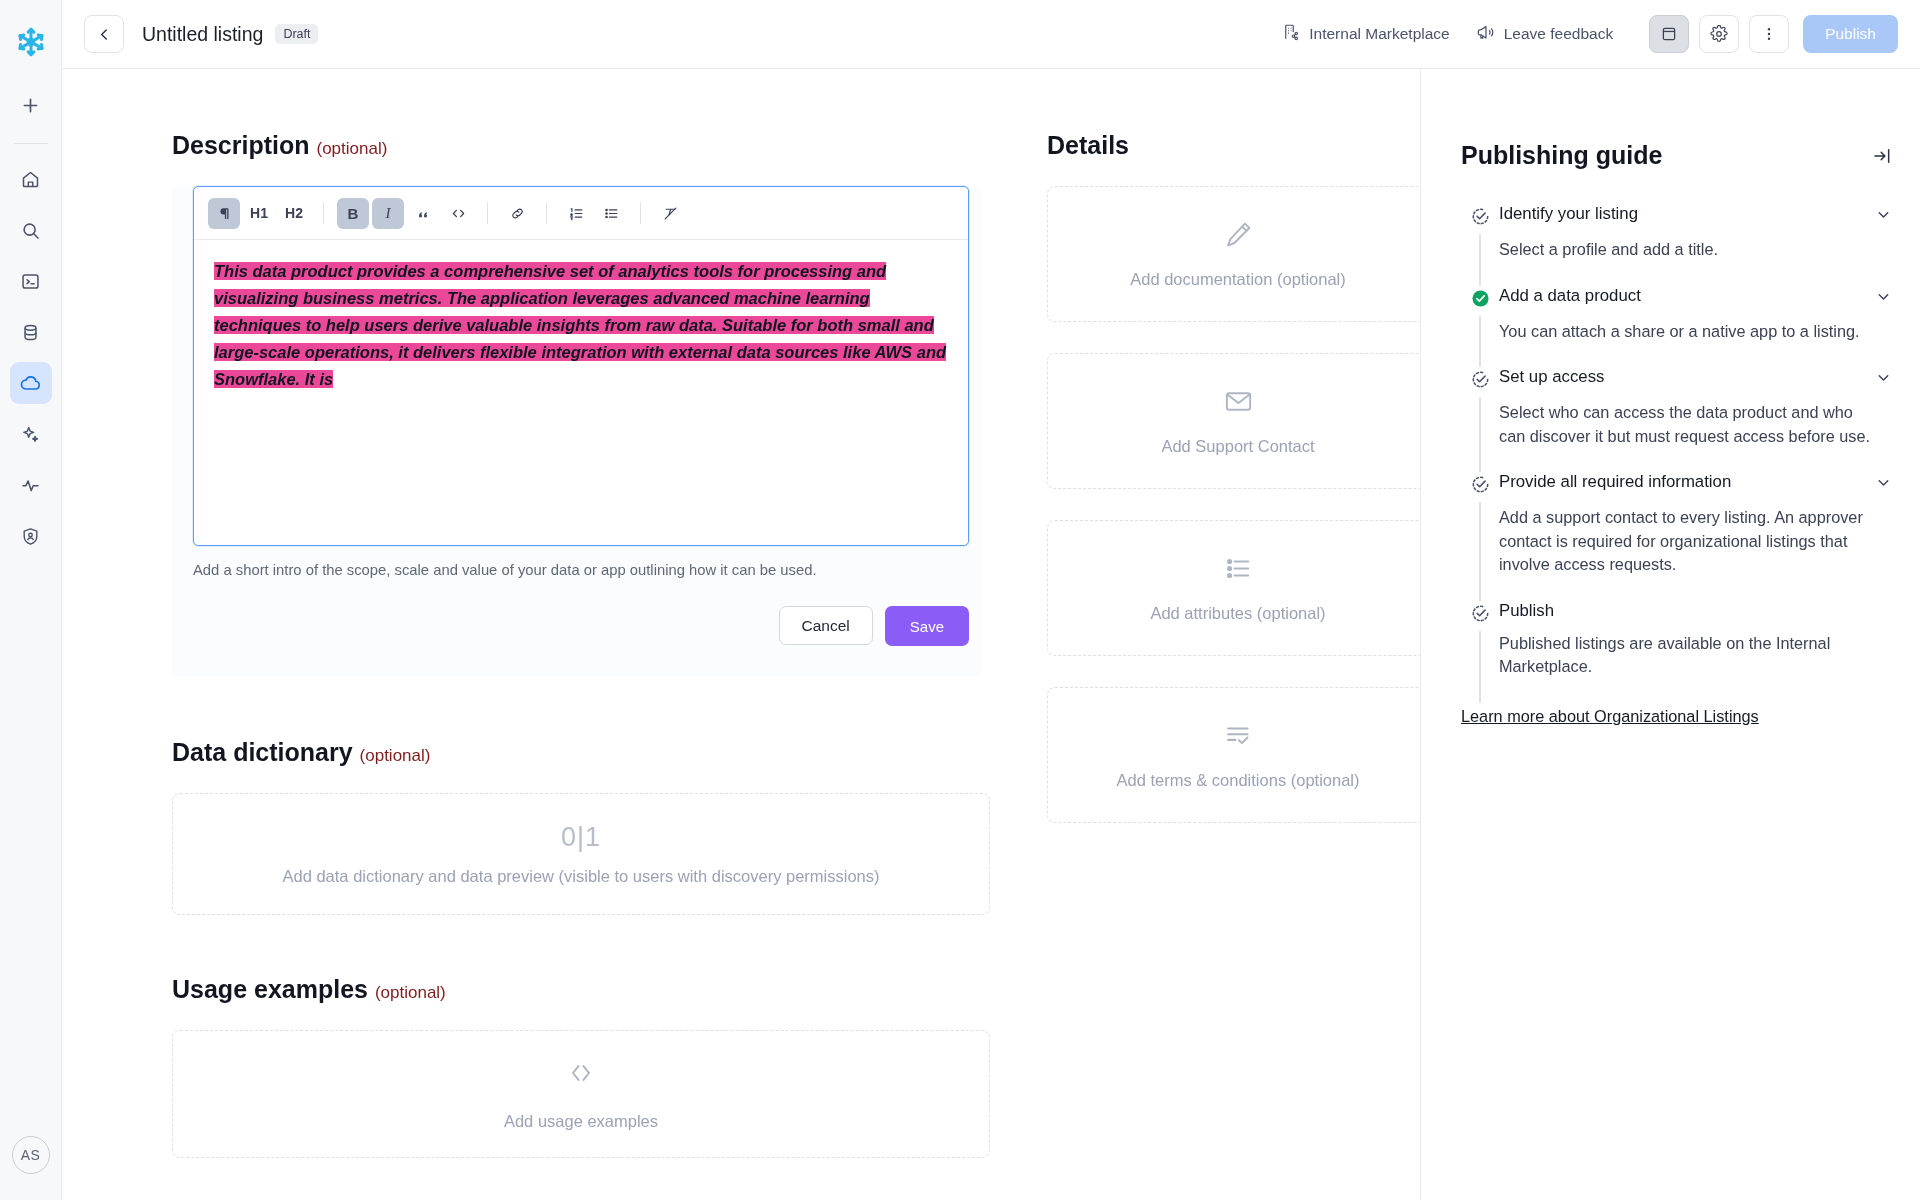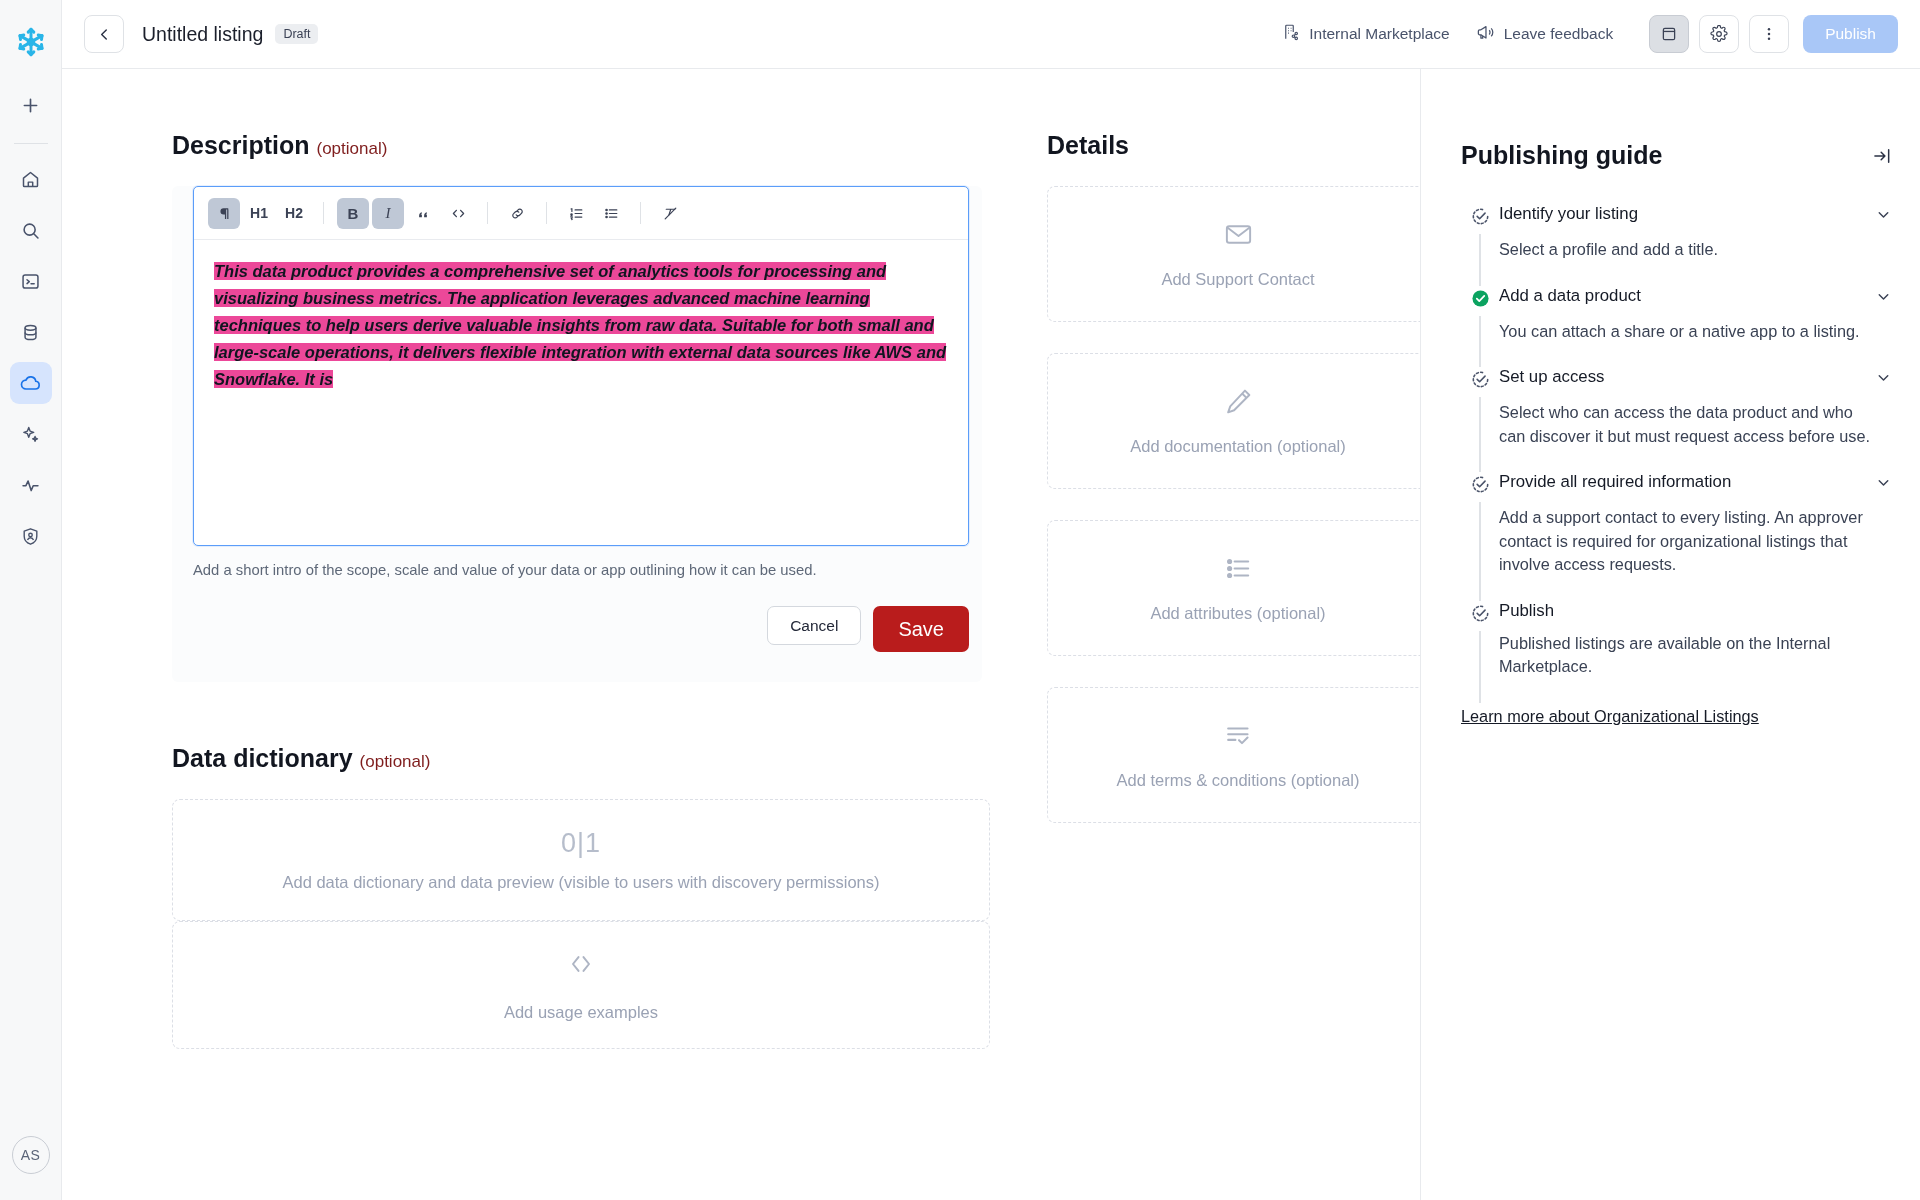"Add Support Contact" div.detail-card { order: before "Add documentation (optional)" -> after "Add documentation (optional)" }
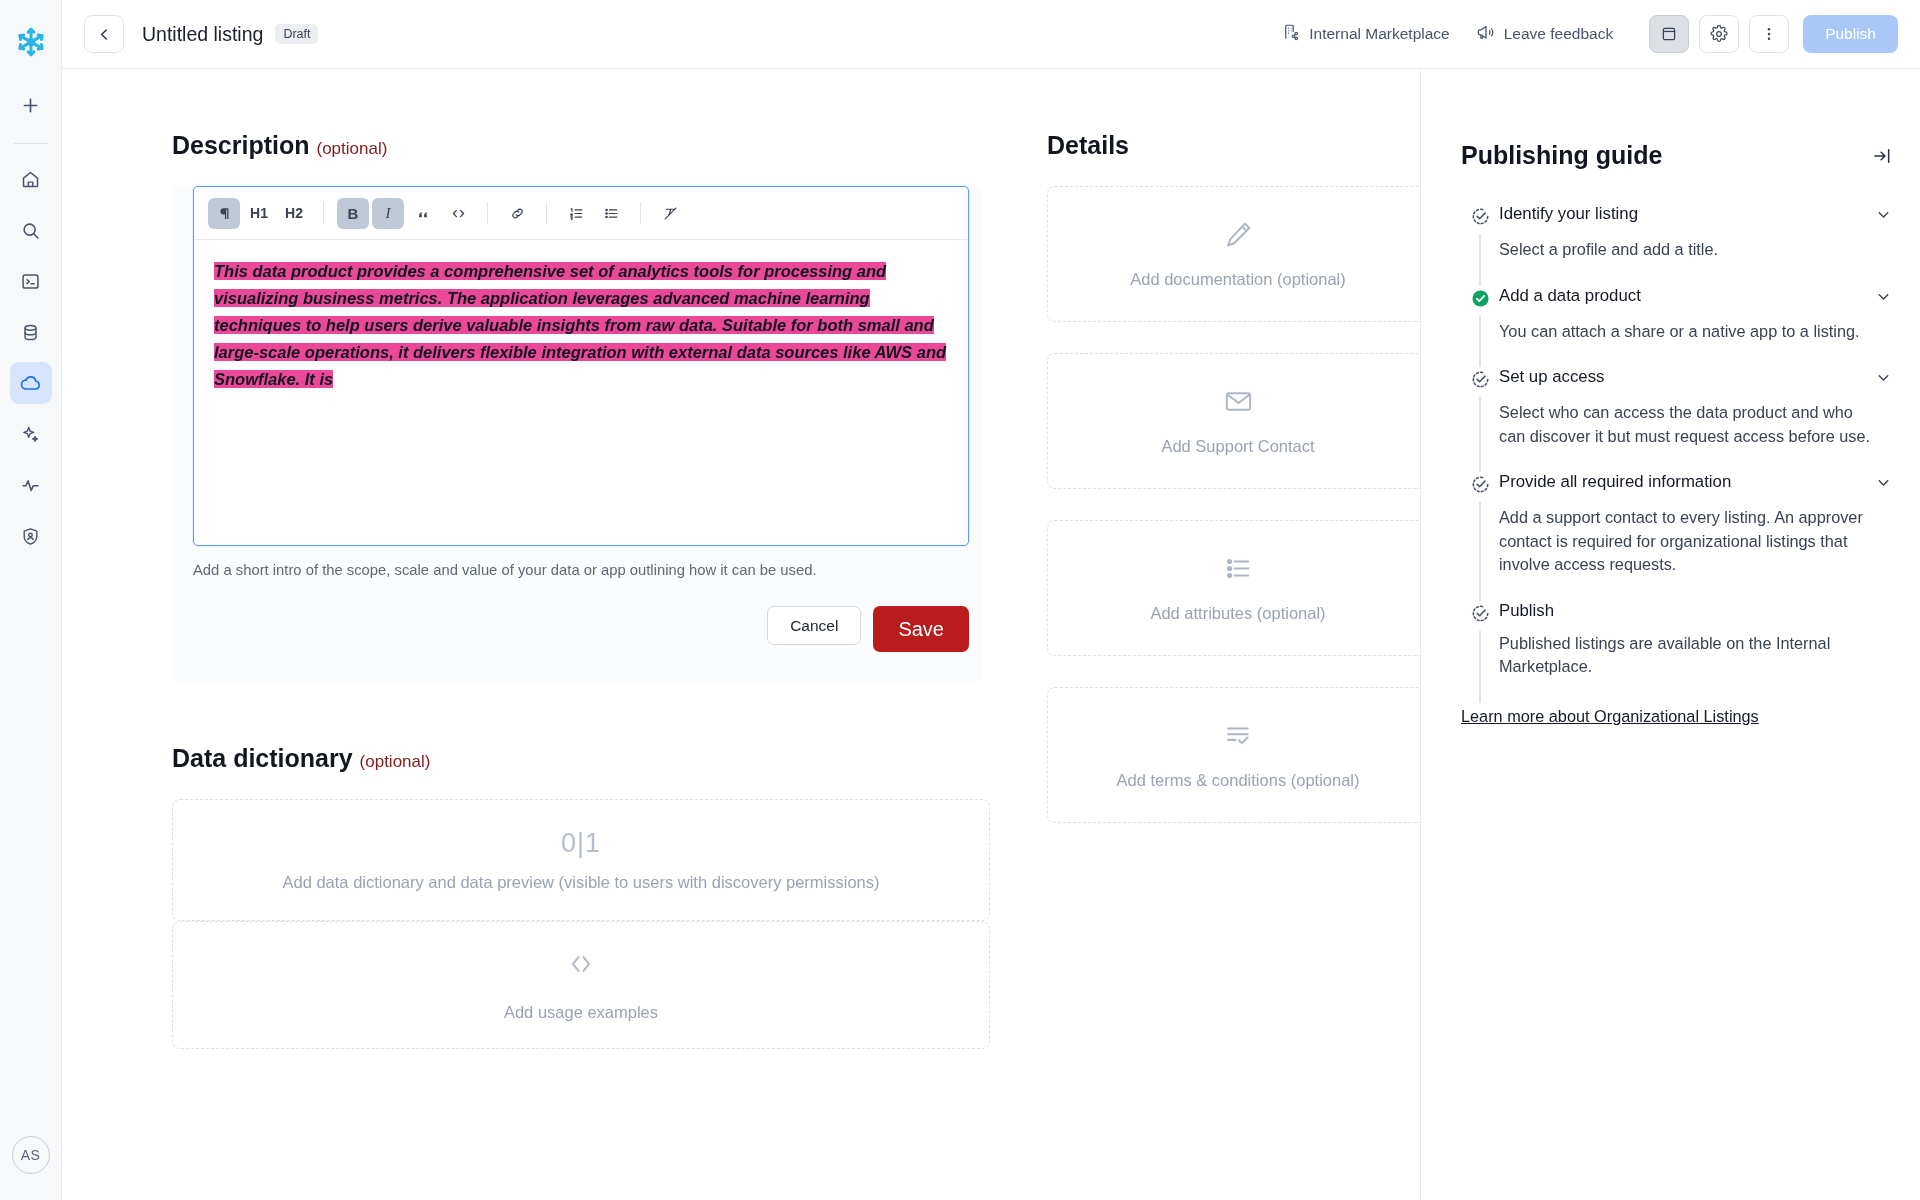"Save" .btn-save { background: #b91c1c -> #8b5cf6; font-size: 20px -> 15px; height: 46px -> 40px }
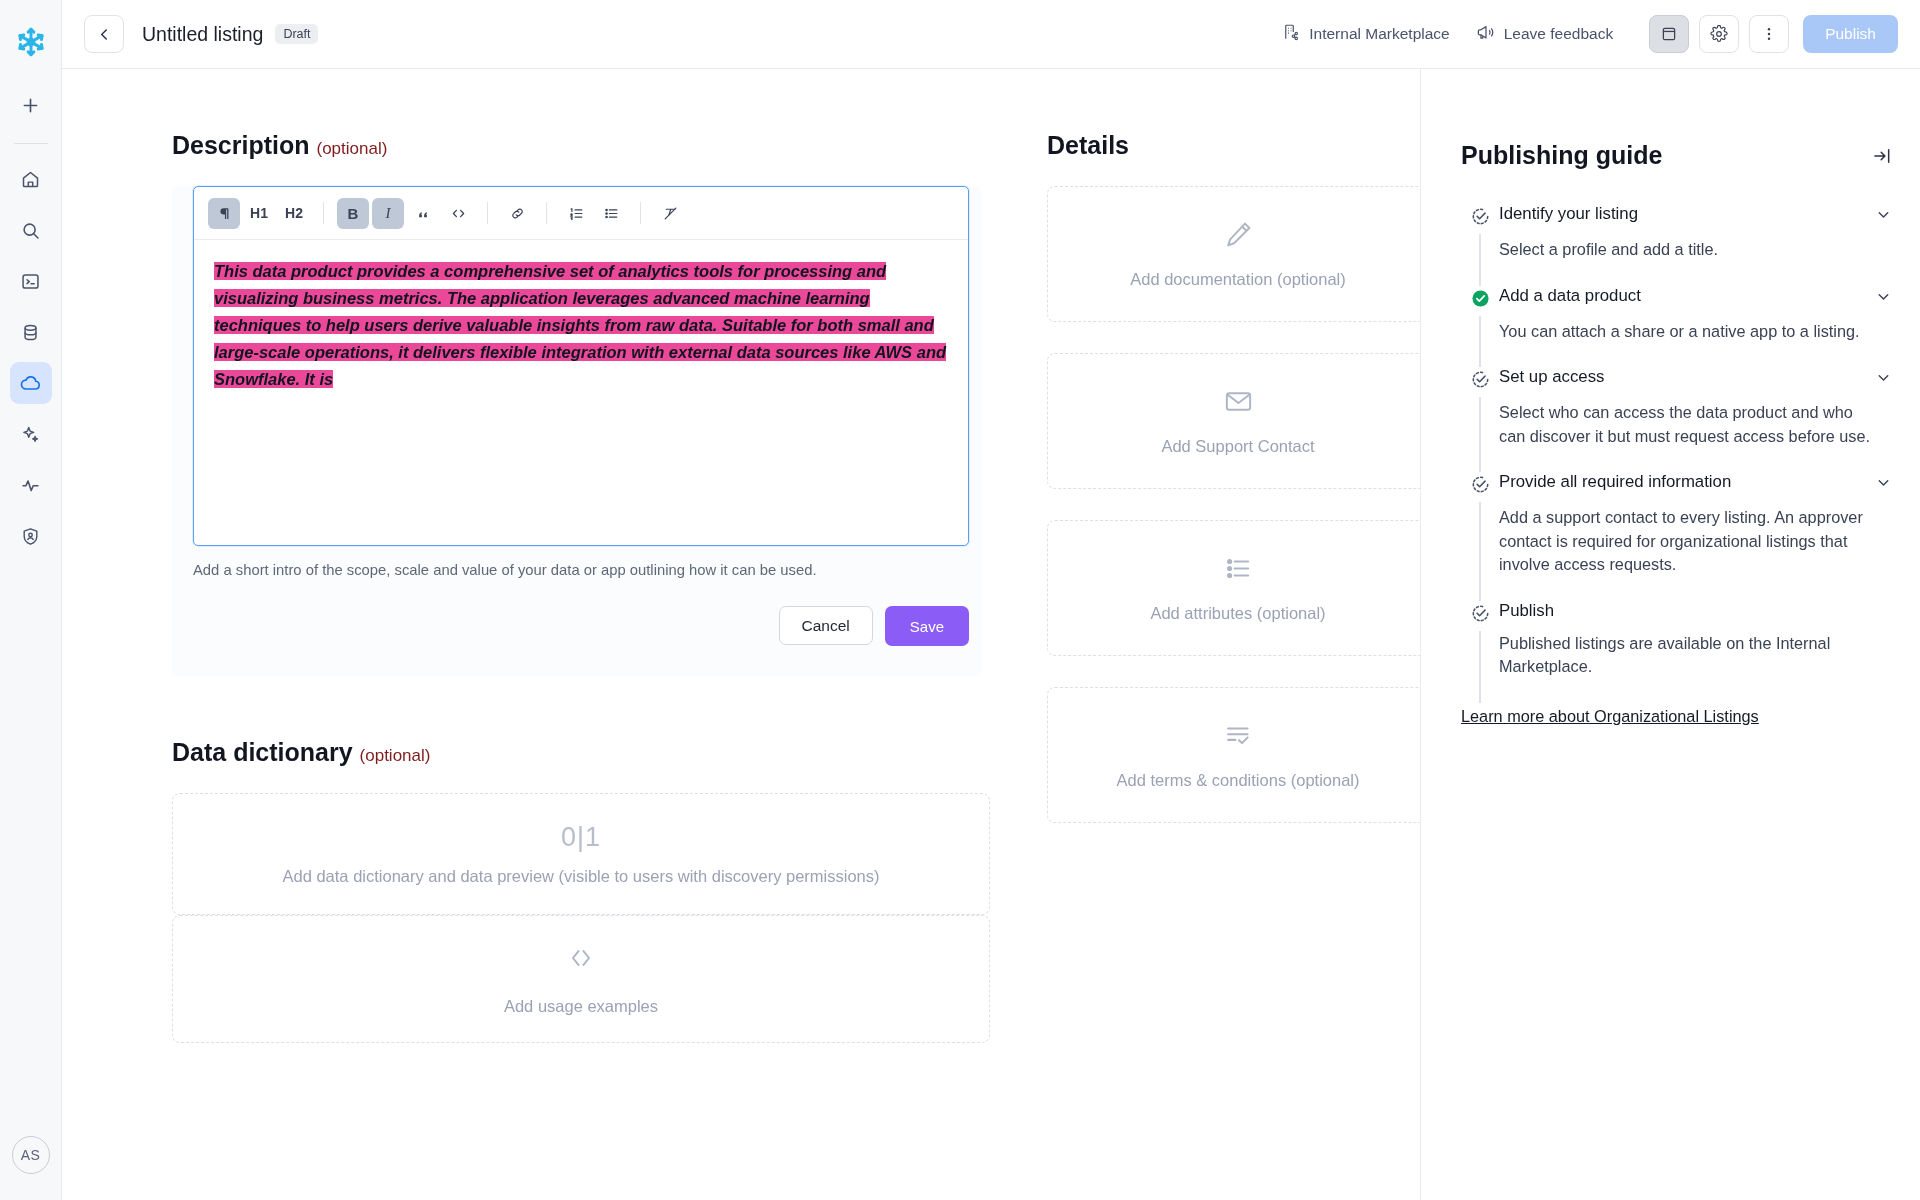"Usage examples (optional)" h2.section-h { html: none -> <h2> <span>Usage examples</span> <small>(optional)</small> </h2> }
